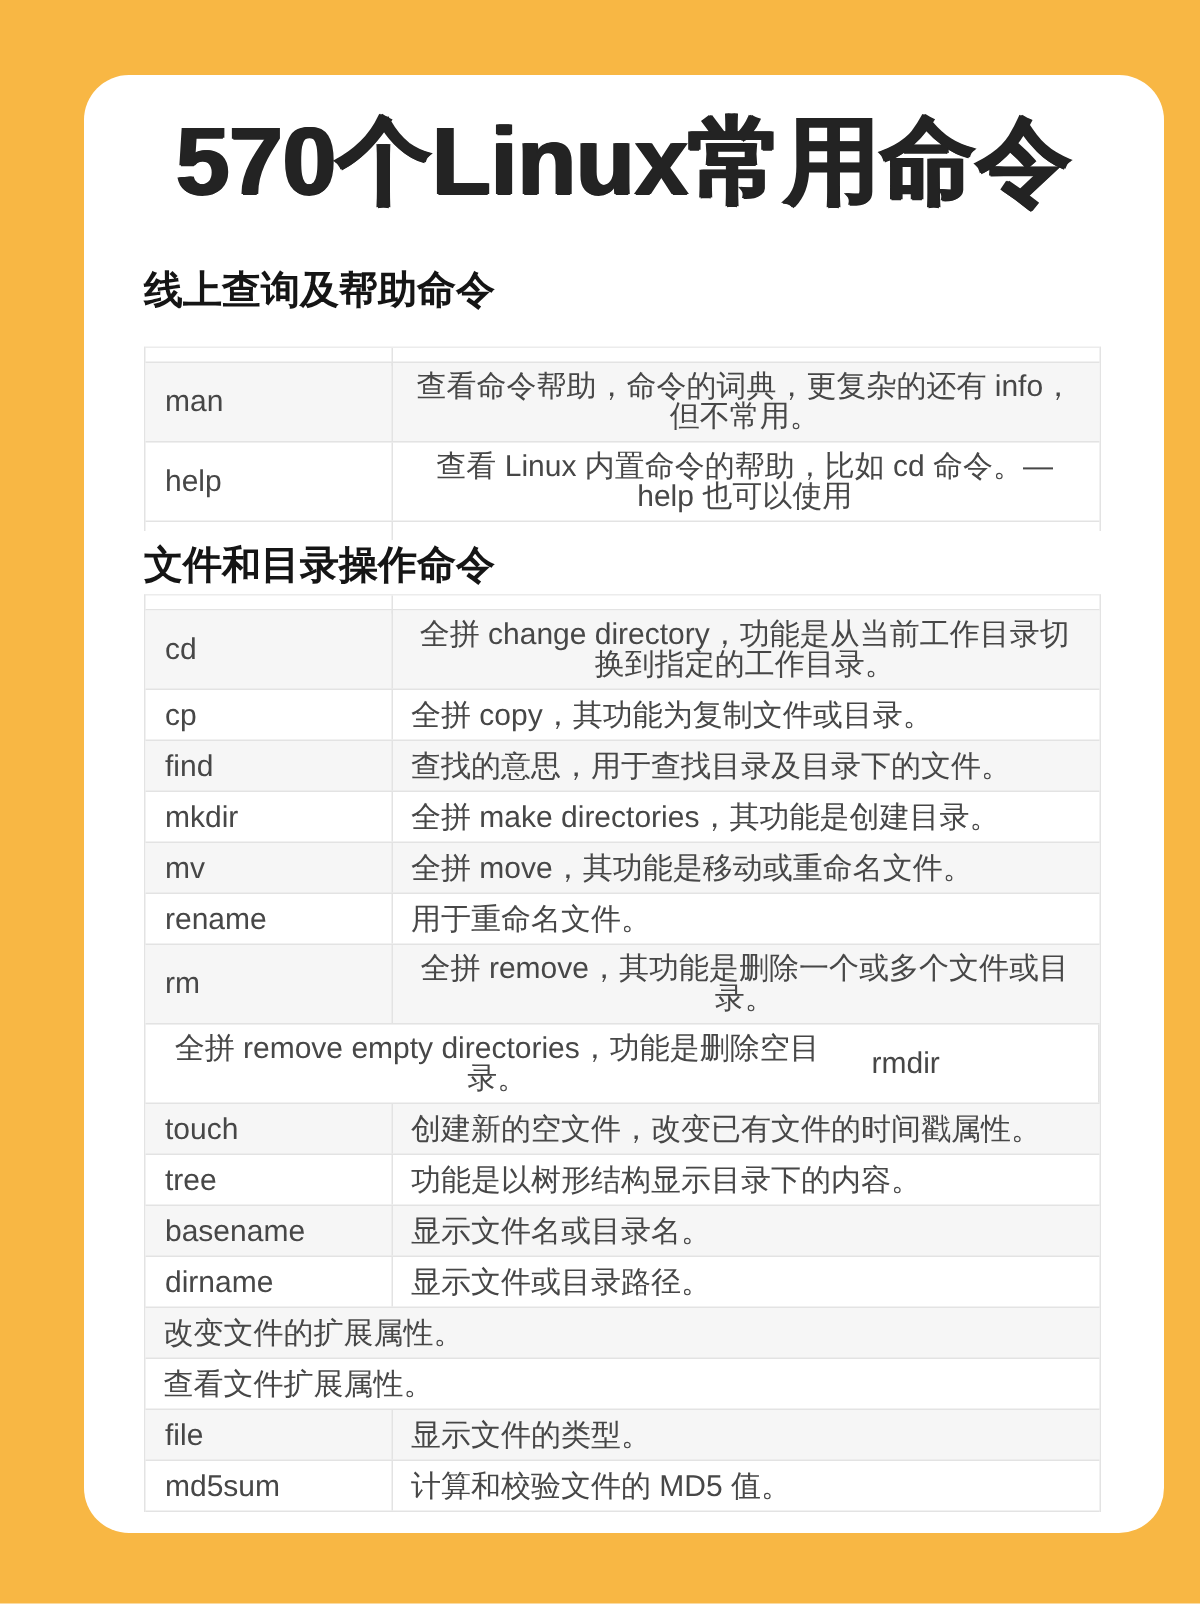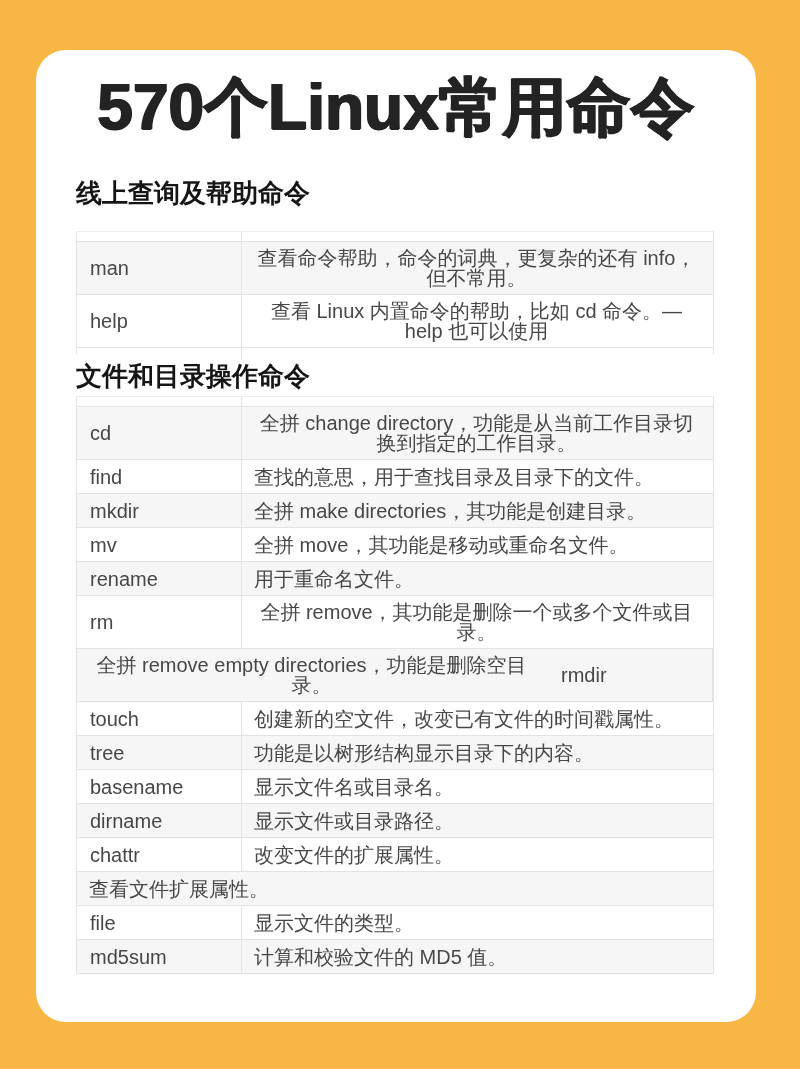"570个Linux常用命令" .card { left: 36px -> 56px }
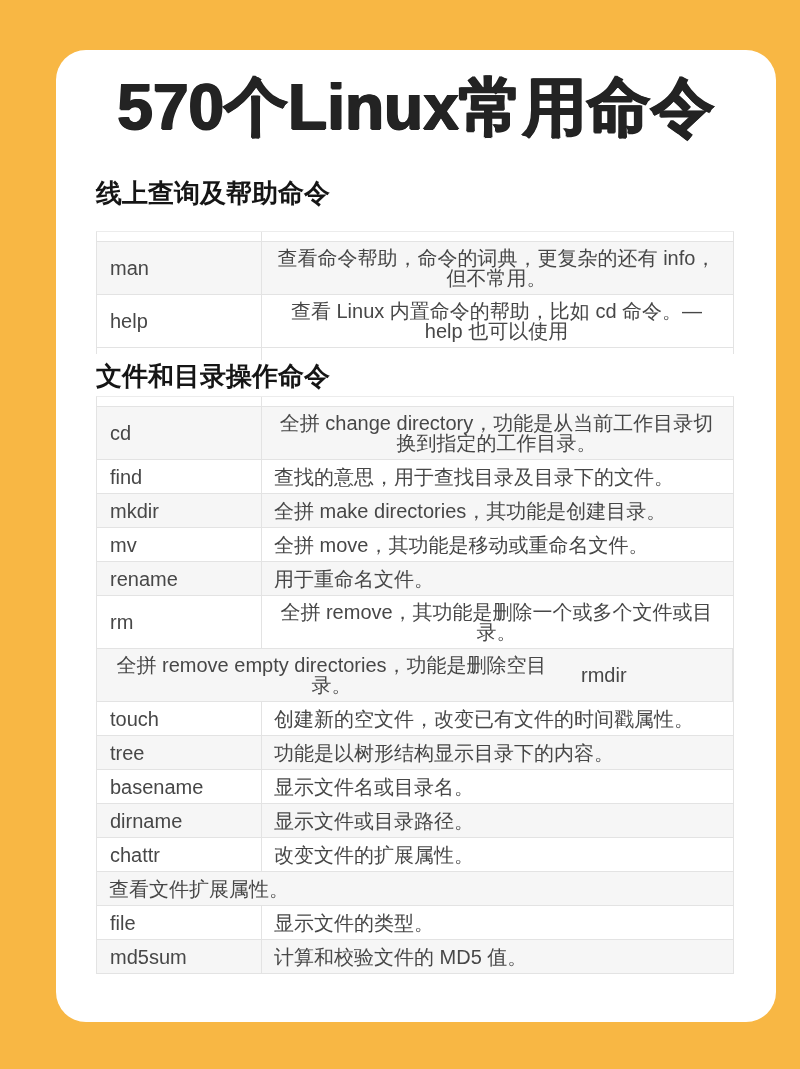"cp" div.row { html: none -> <div> <div>cp</div> <div>全拼 copy，其功能为复制文件或目录。</div> </div> }
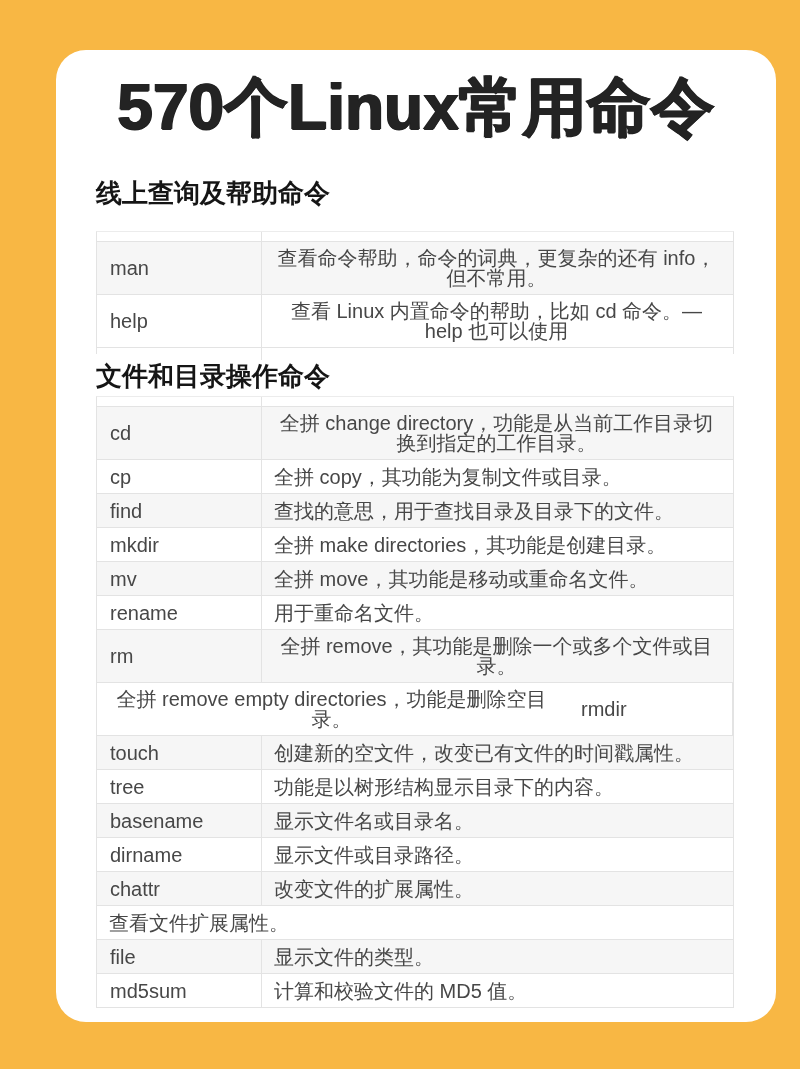"chattr" div.cell { html: <div>chattr</div> -> none }
